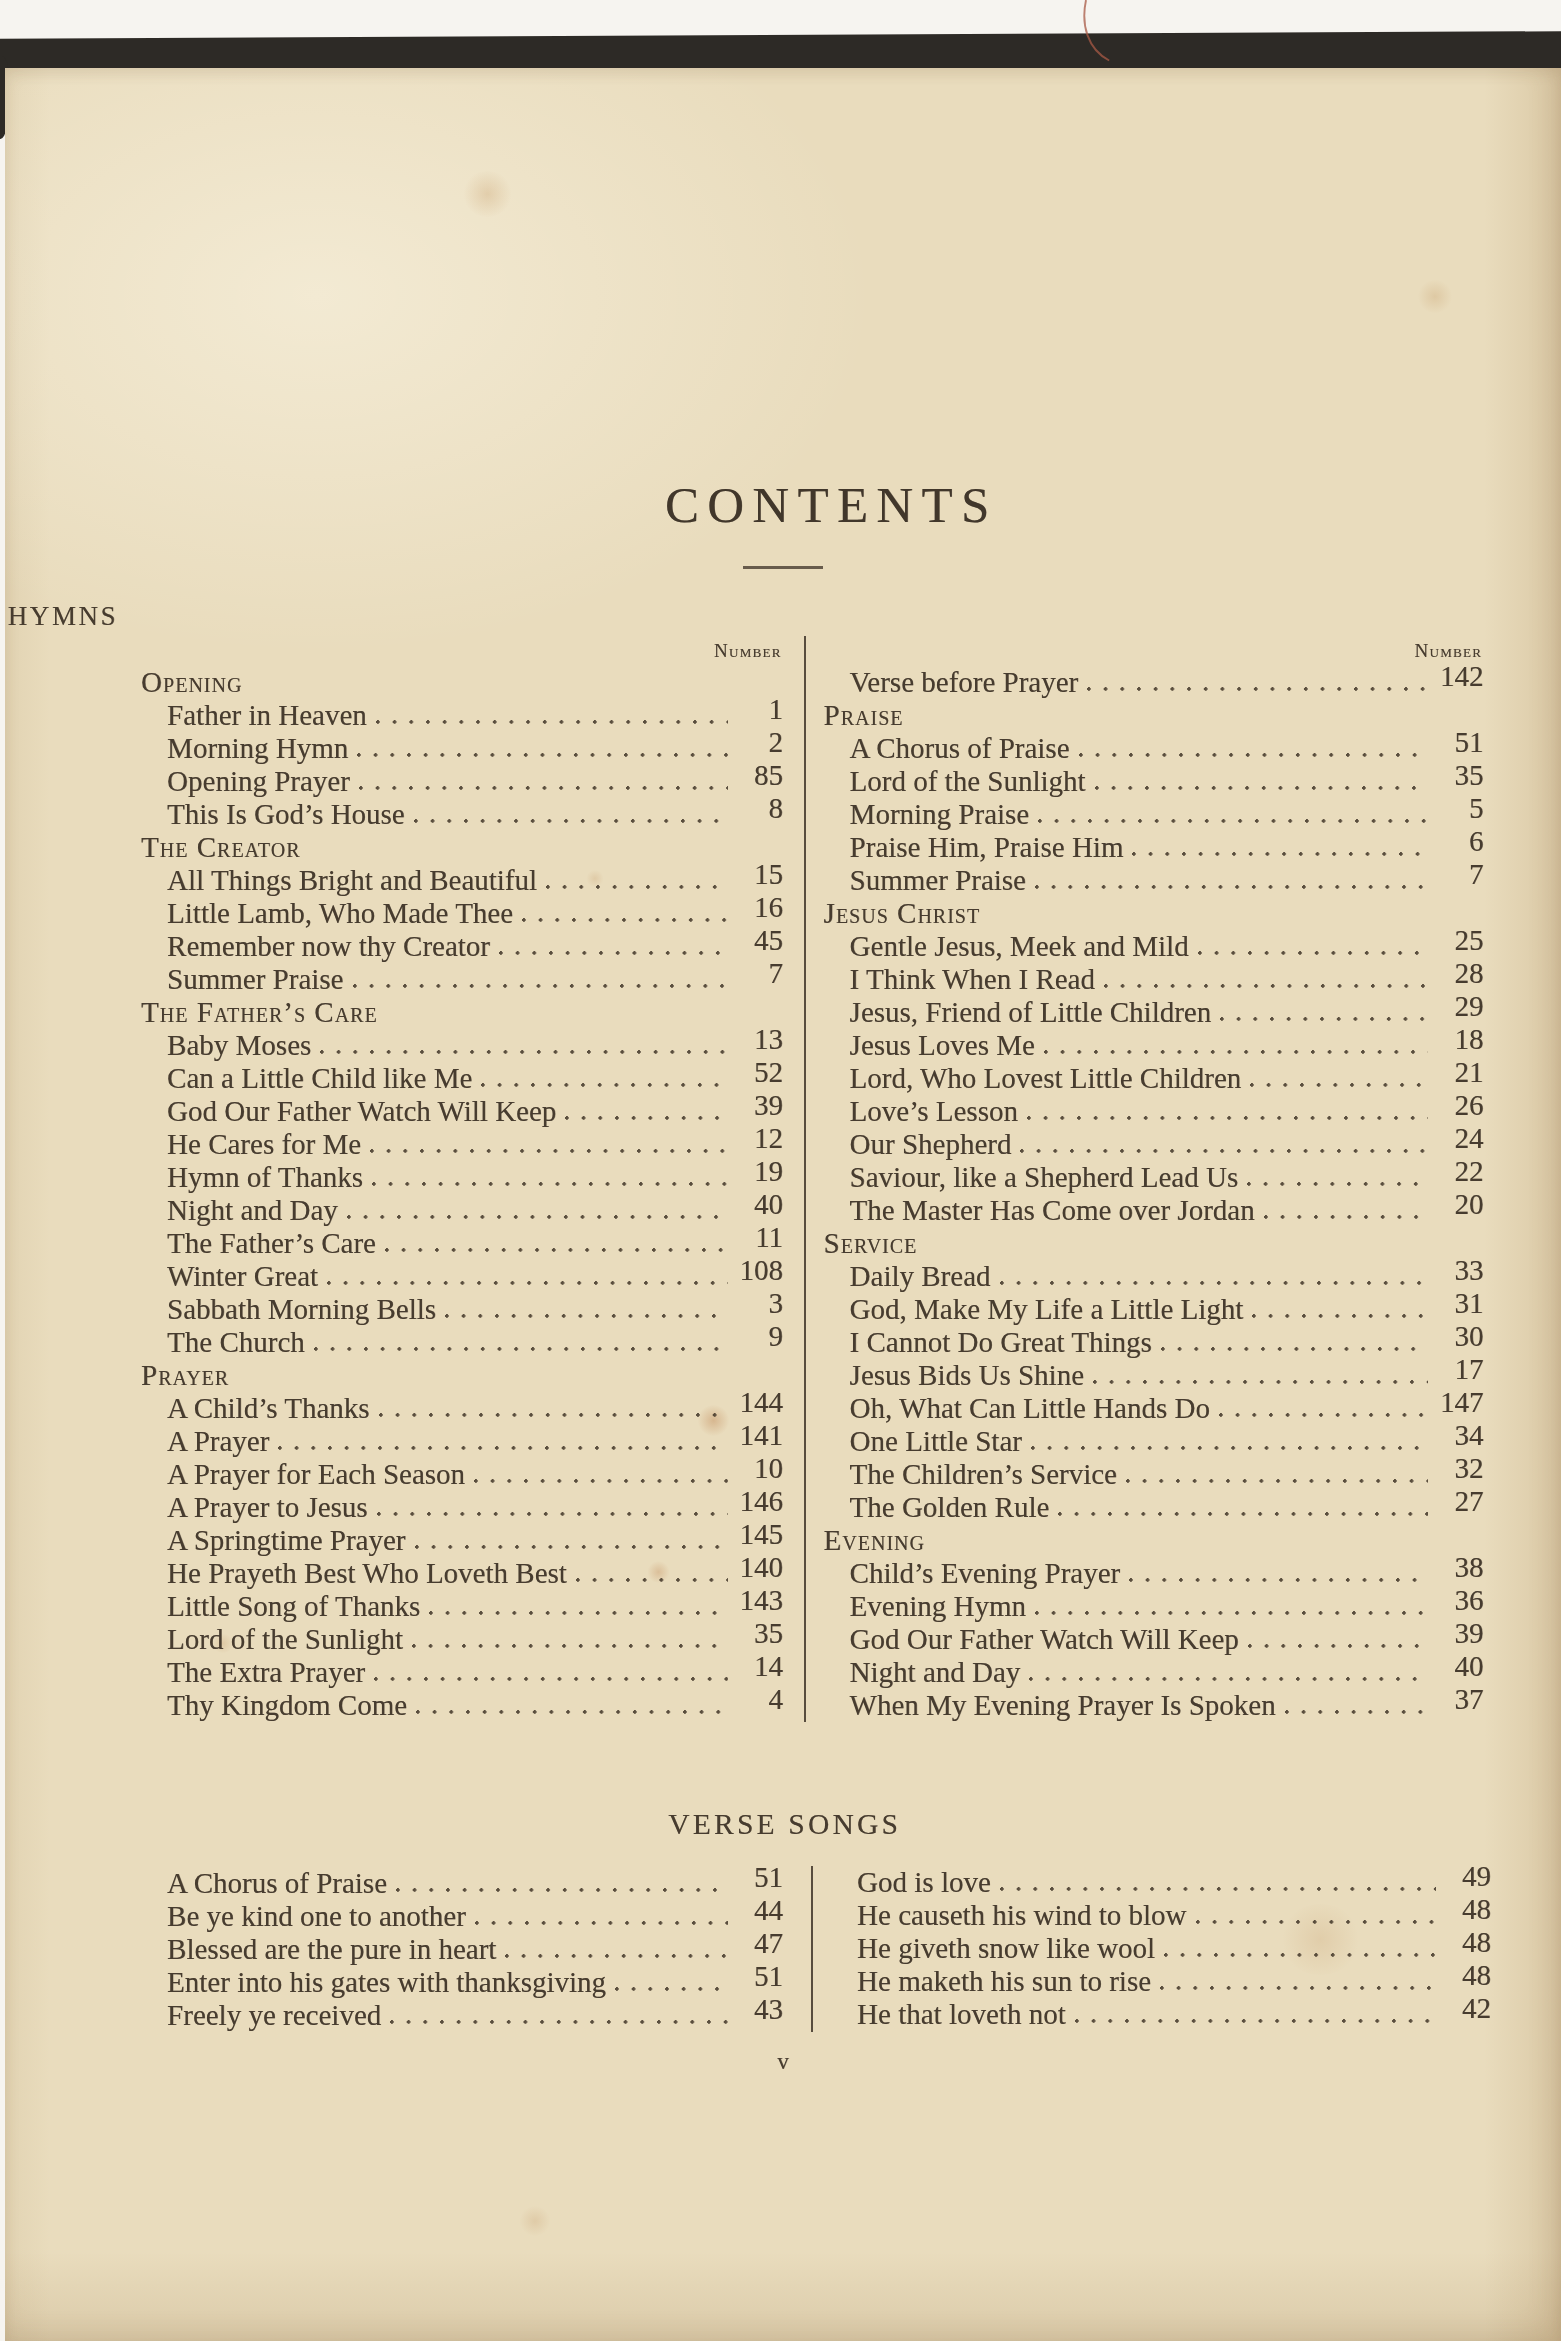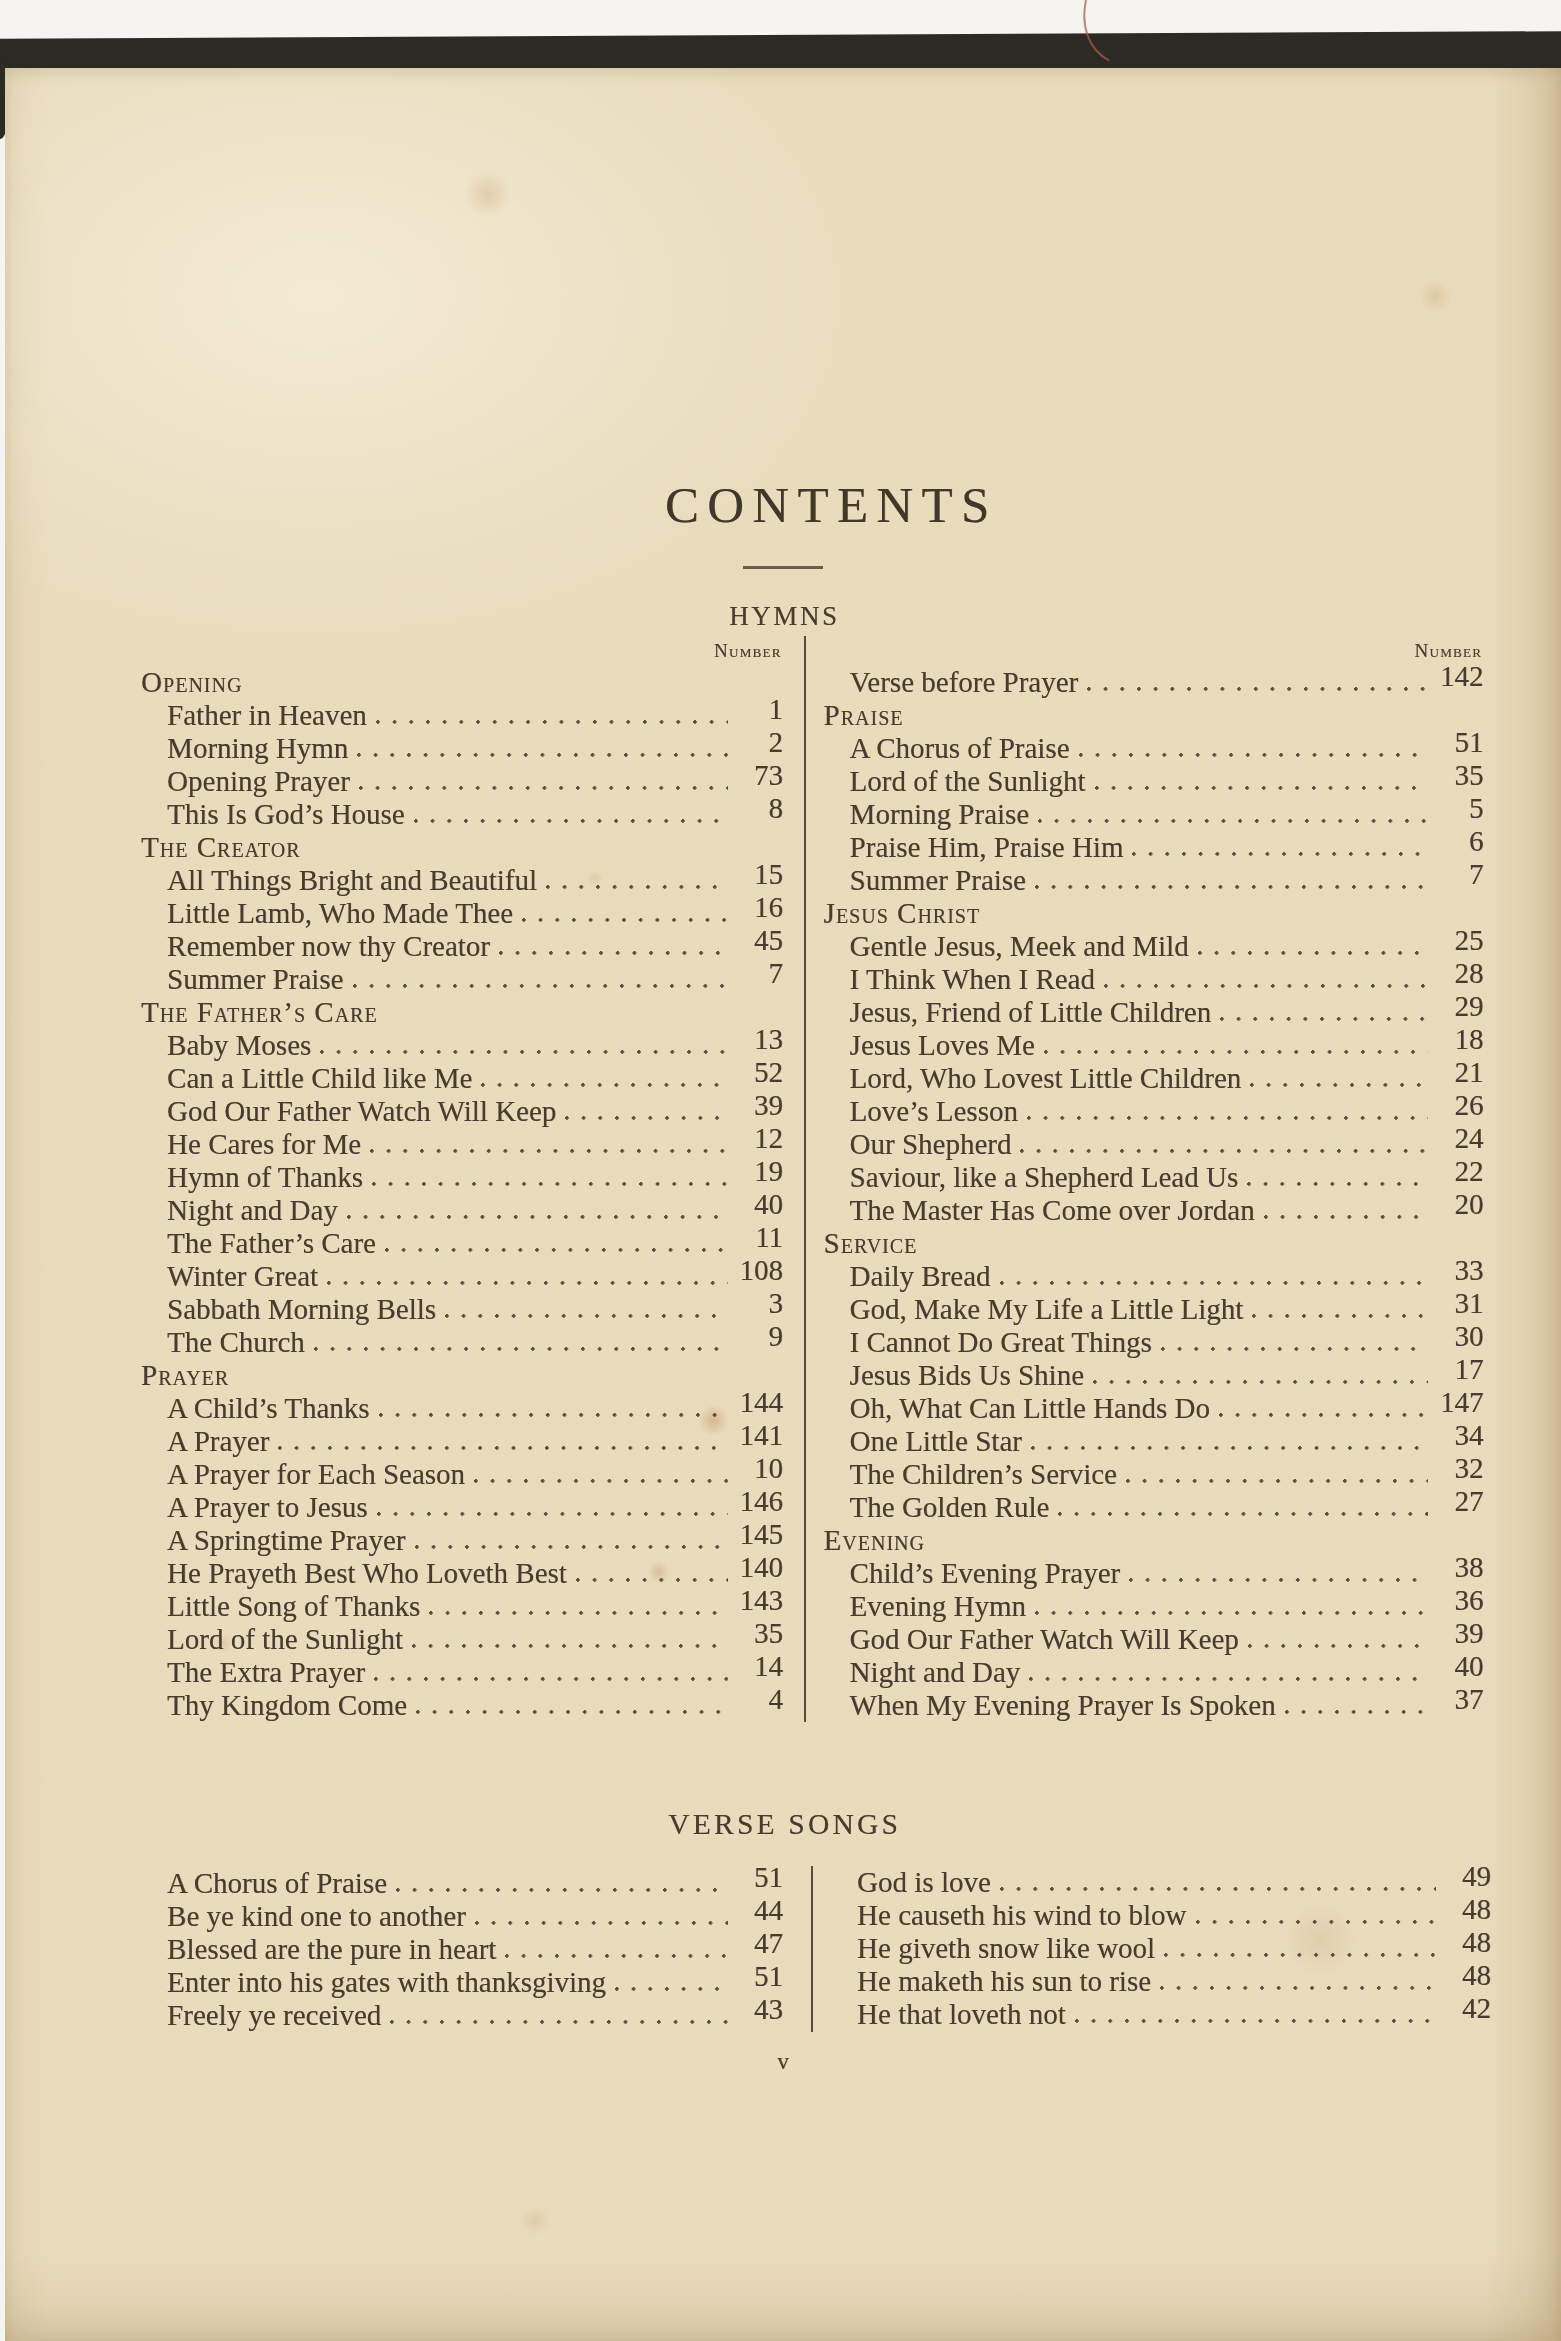"HYMNS" .hymns-head { text-align: center -> none }
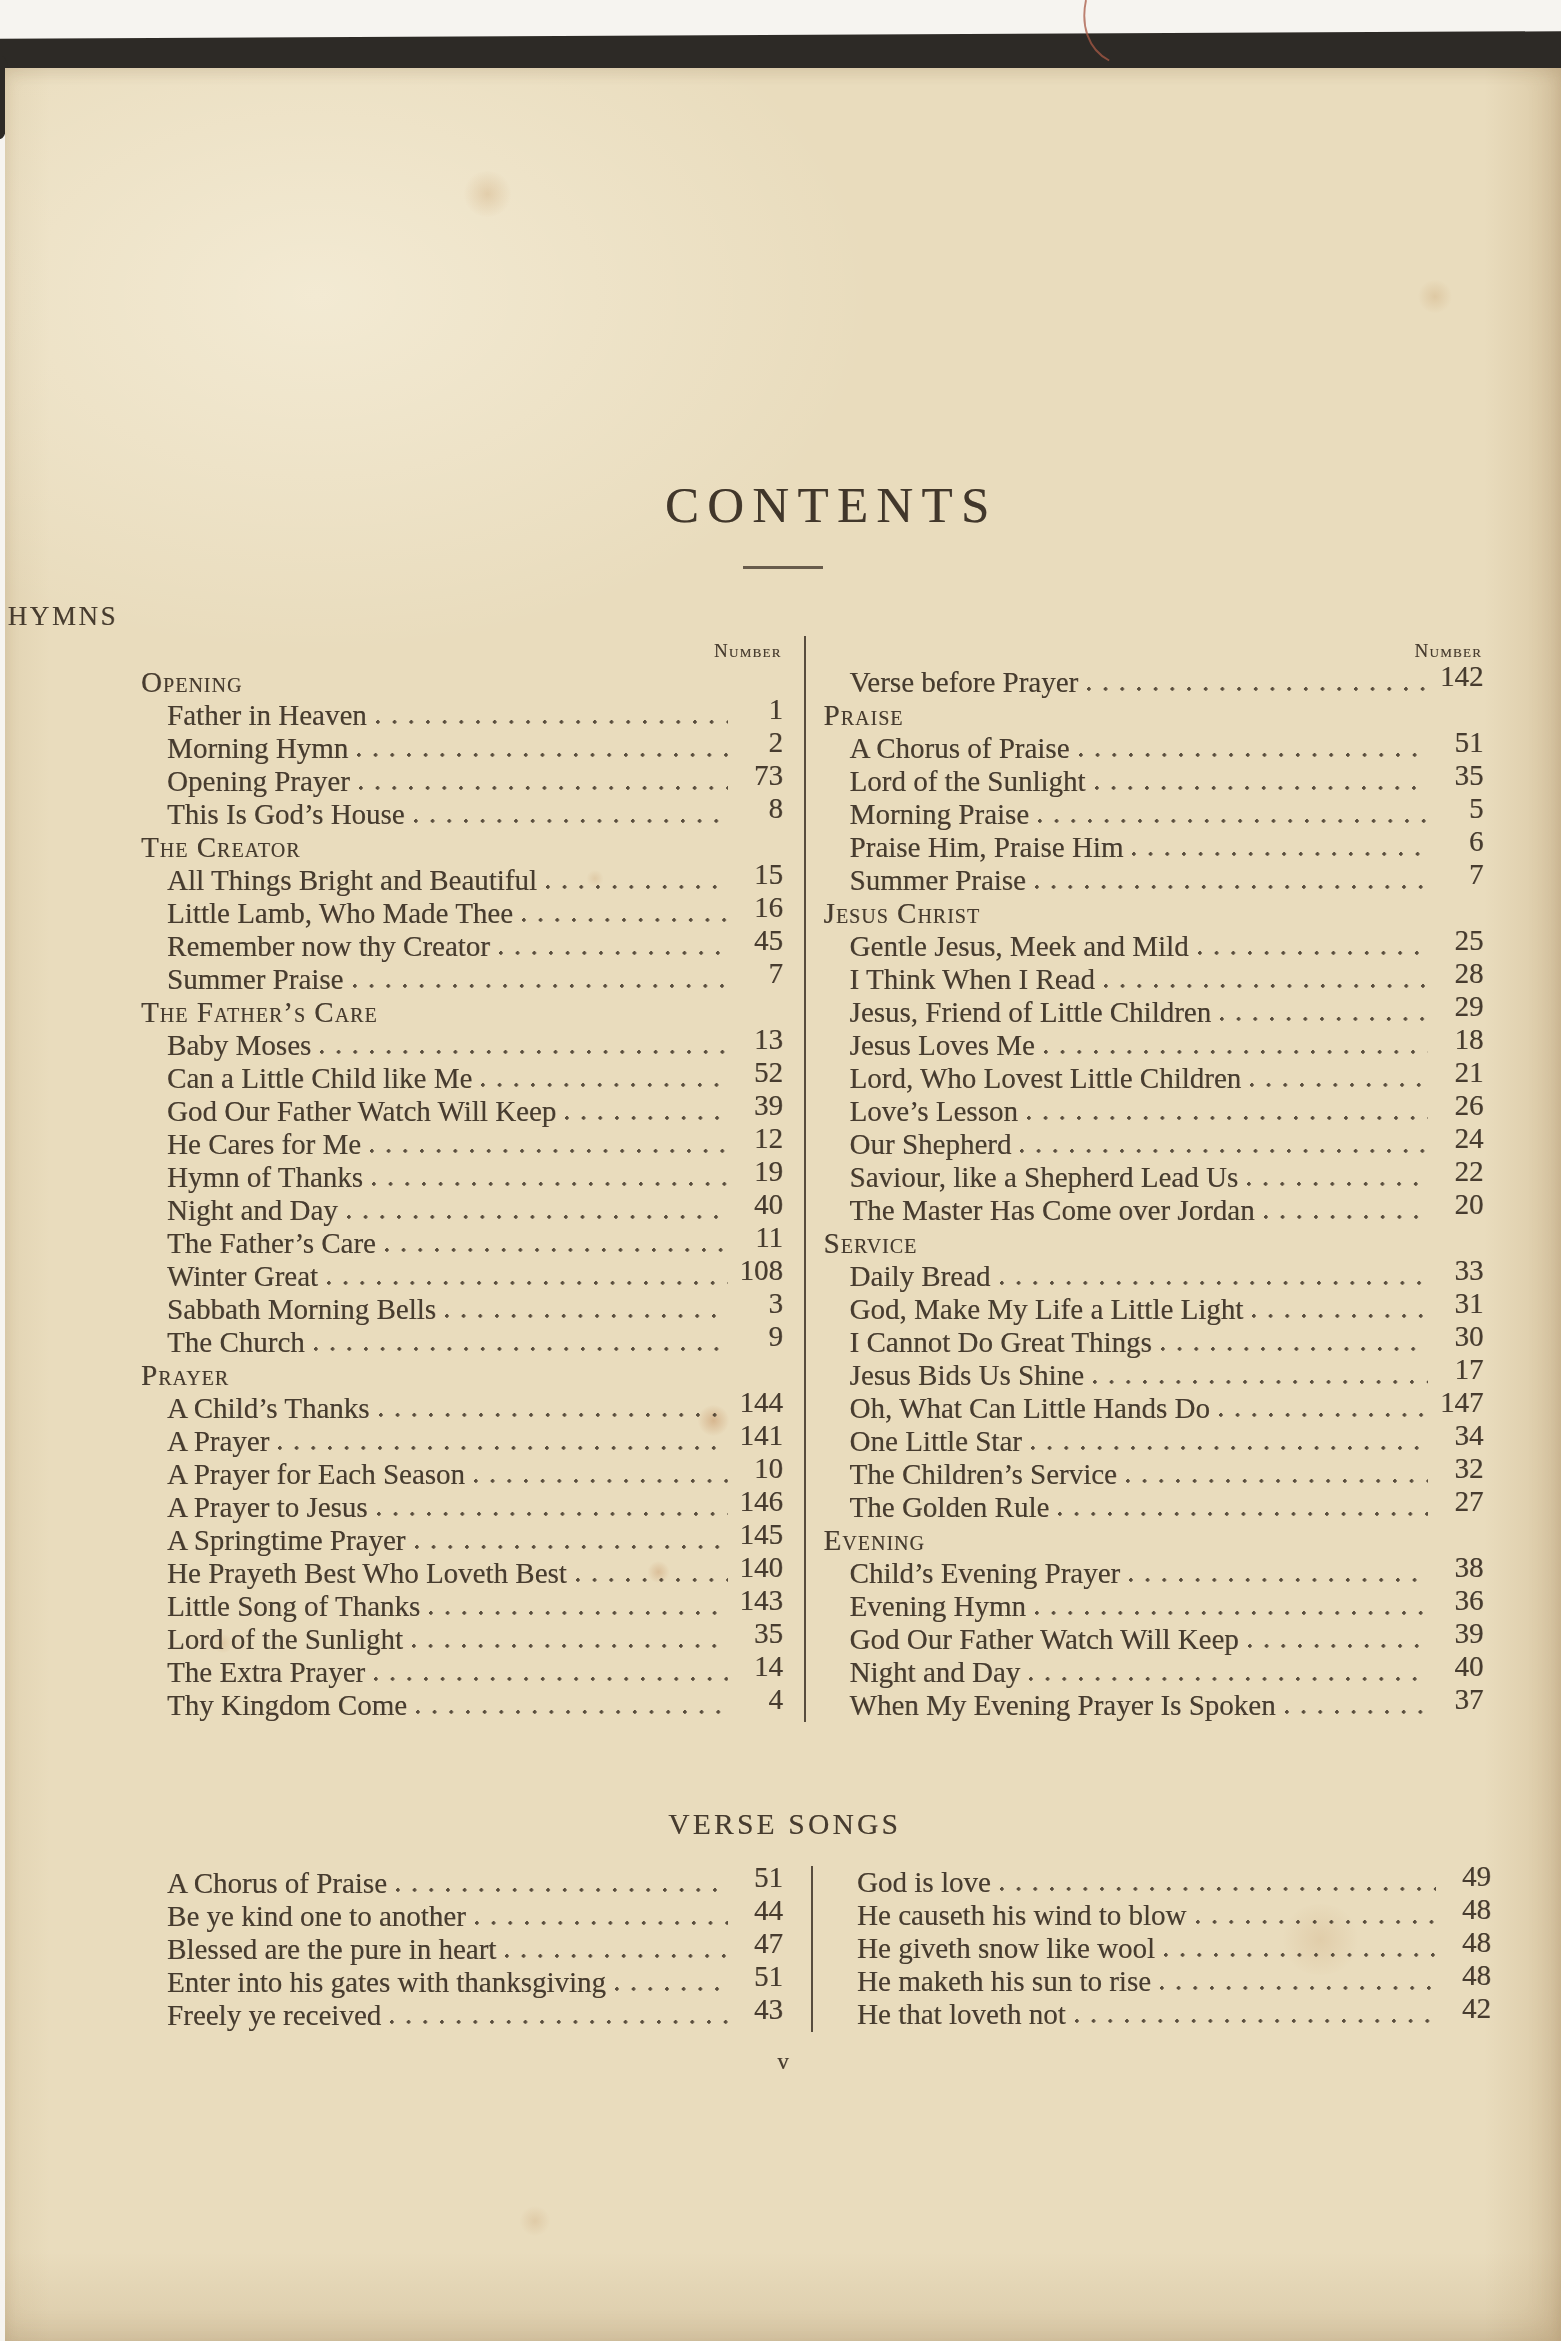"73" span.n { text: 73 -> 85 }
